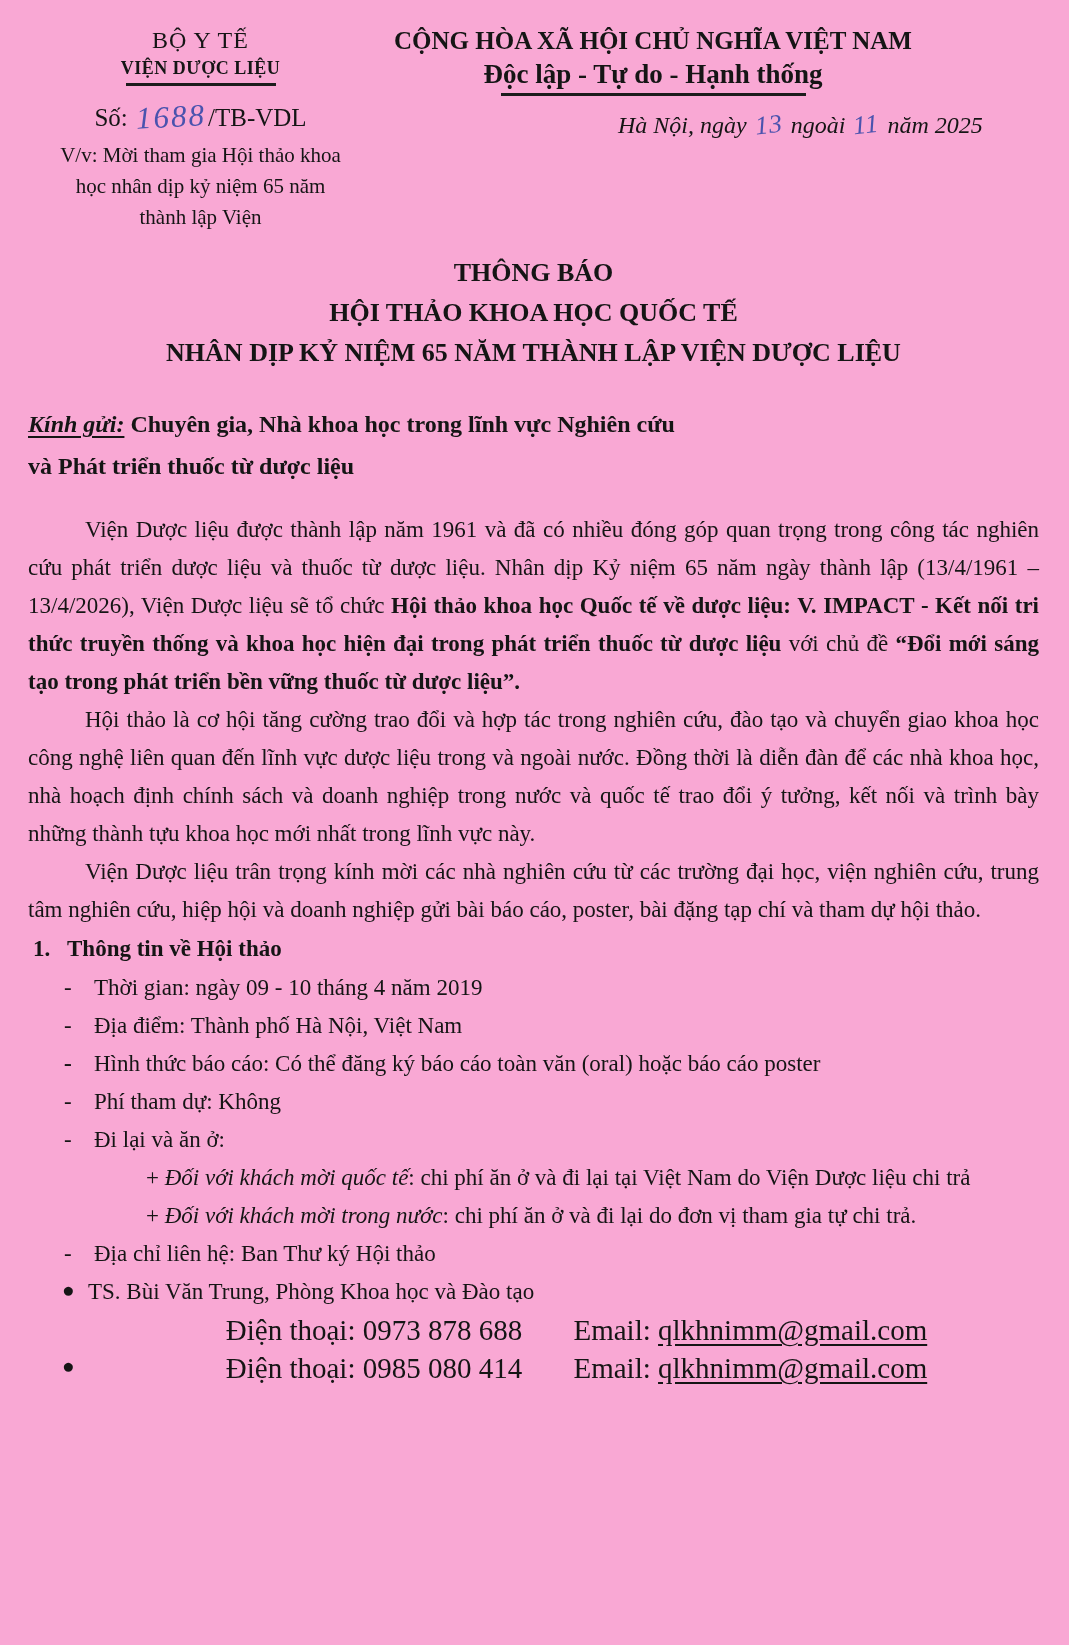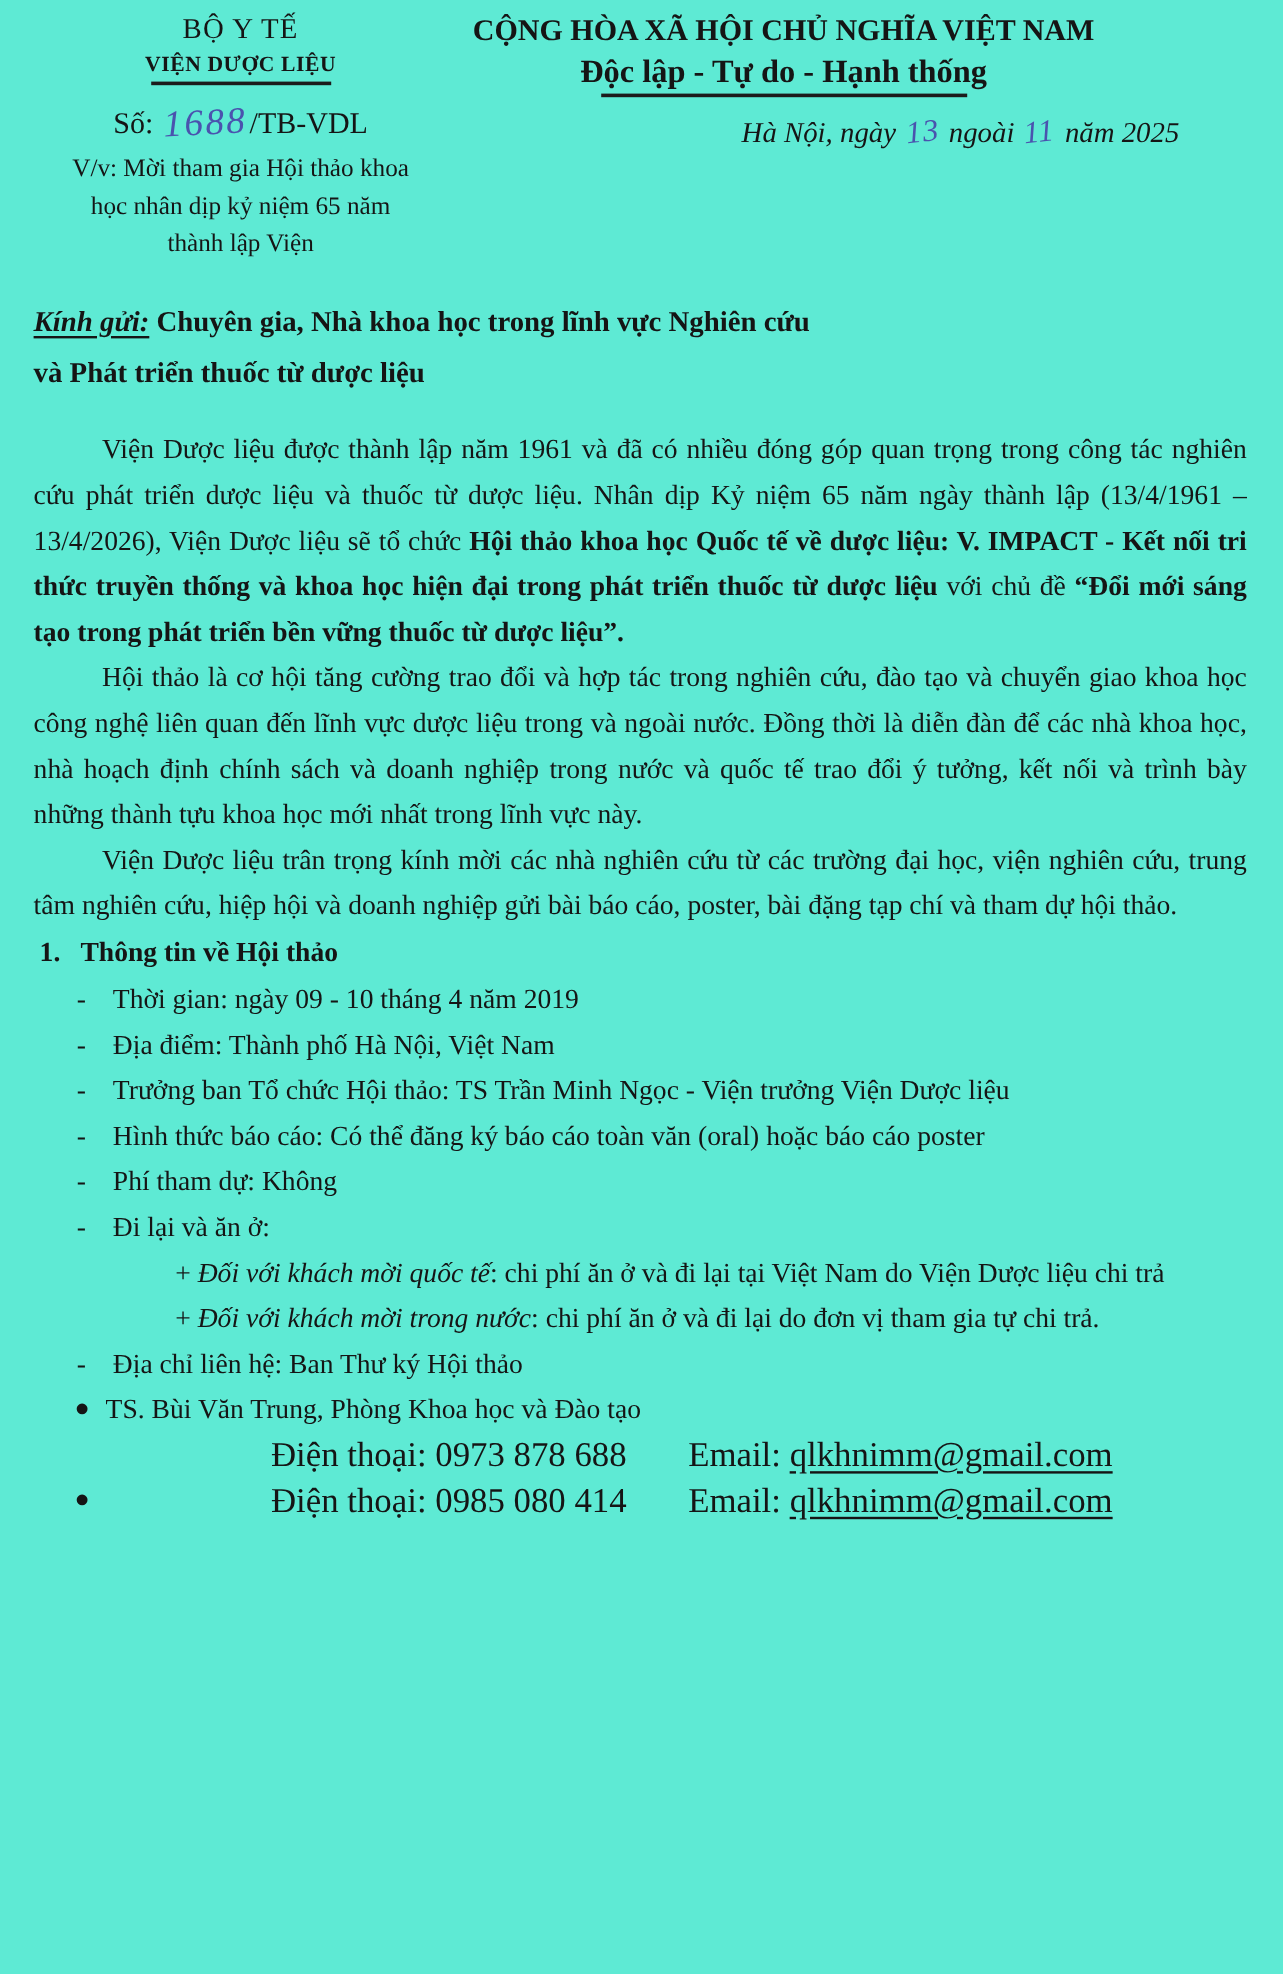"BỘ Y TẾ" .page { background: #5eead4 -> #f9a8d4; padding: 12px 30px 0 28px -> 27px 30px 0 28px }
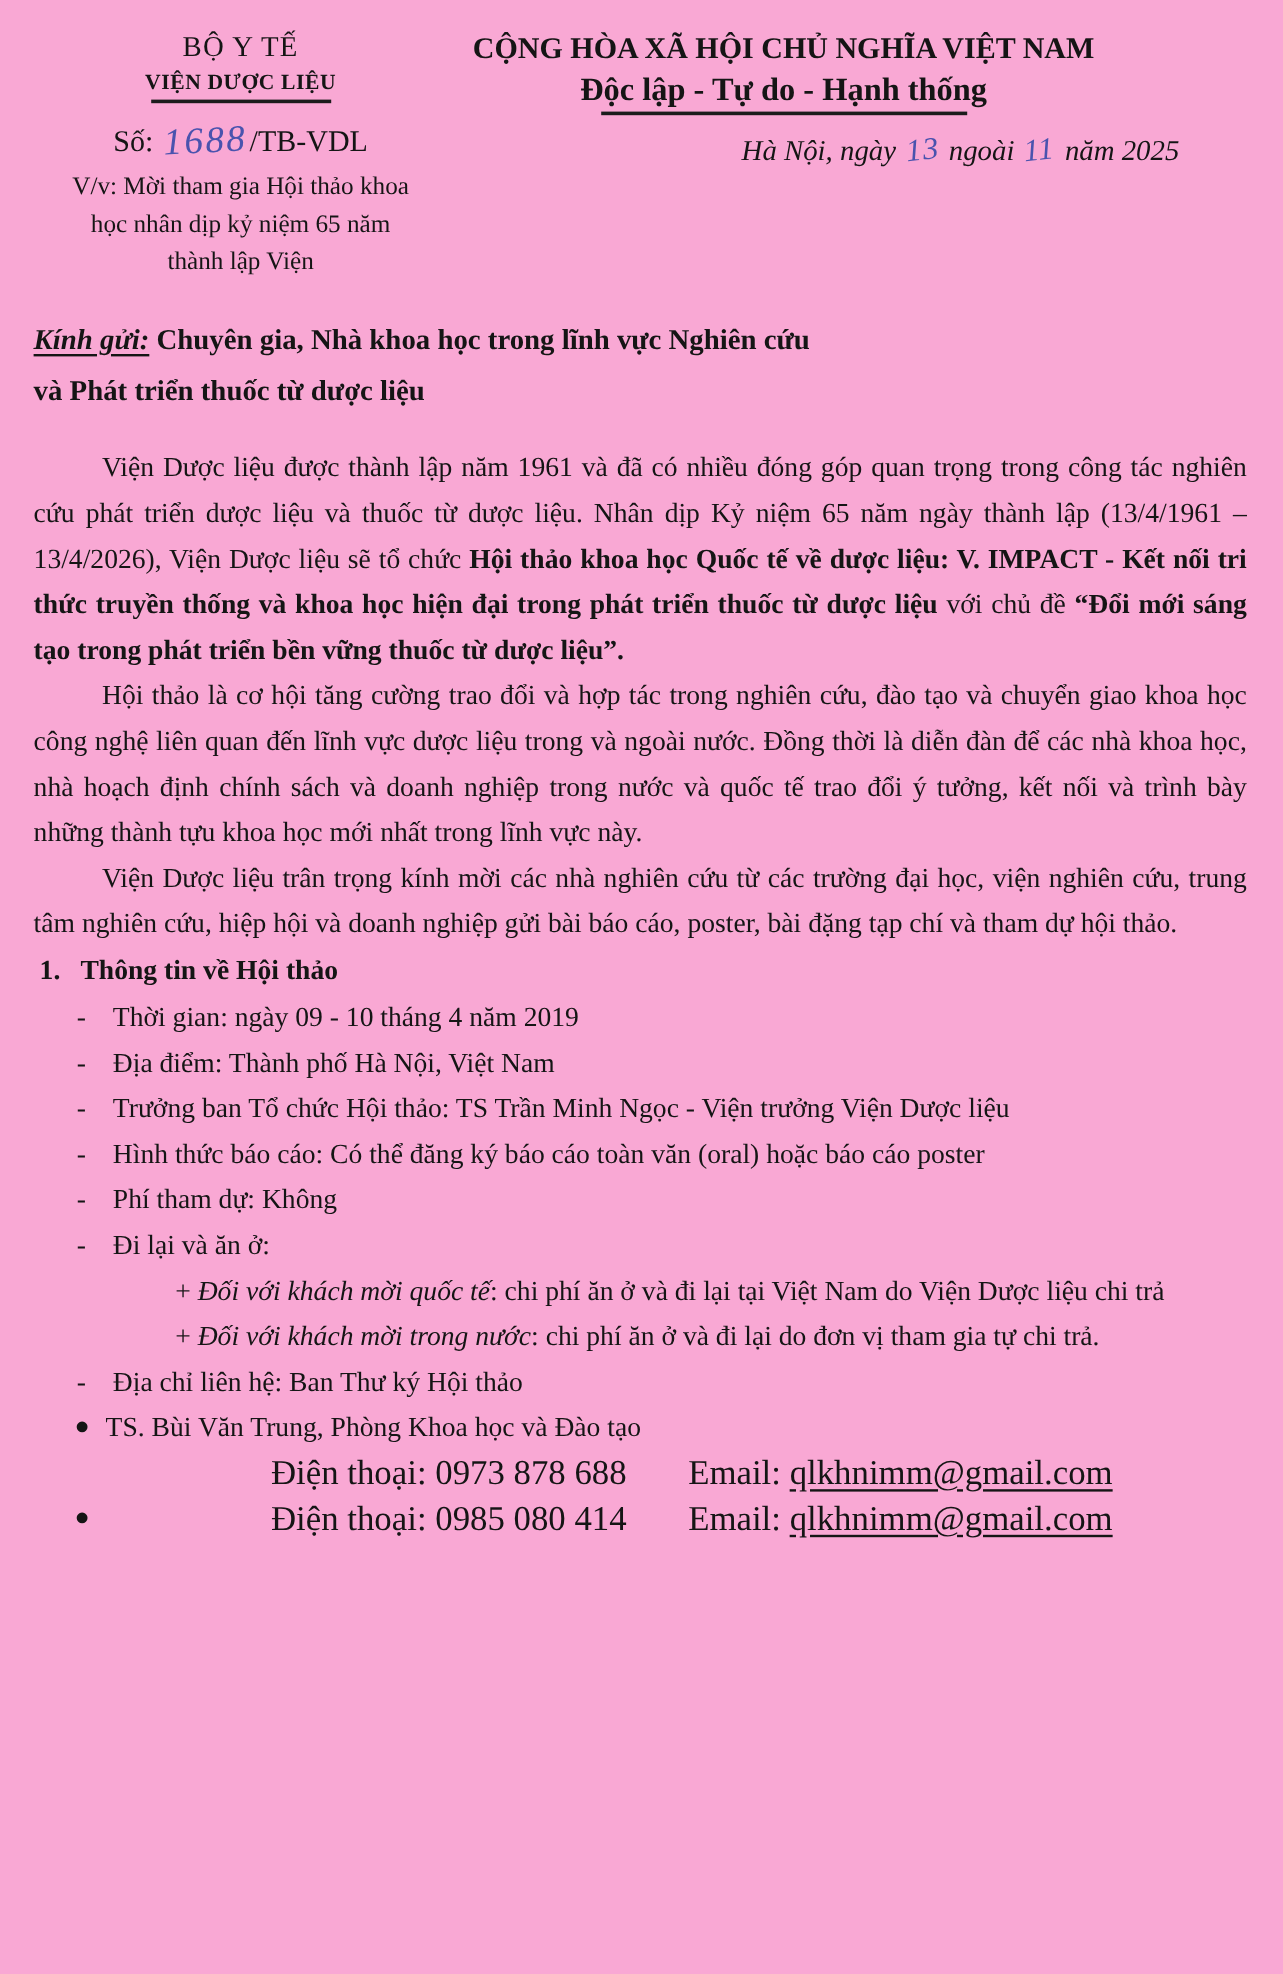"THÔNG BÁO" div.title-block { html: none -> <div> <div>THÔNG BÁO</div> <div>HỘI THẢO KHOA HỌC QUỐC TẾ</div> <div>NHÂN DỊP KỶ NIỆM 65 NĂM THÀNH LẬP VIỆN DƯỢC LIỆU</div> </div> }
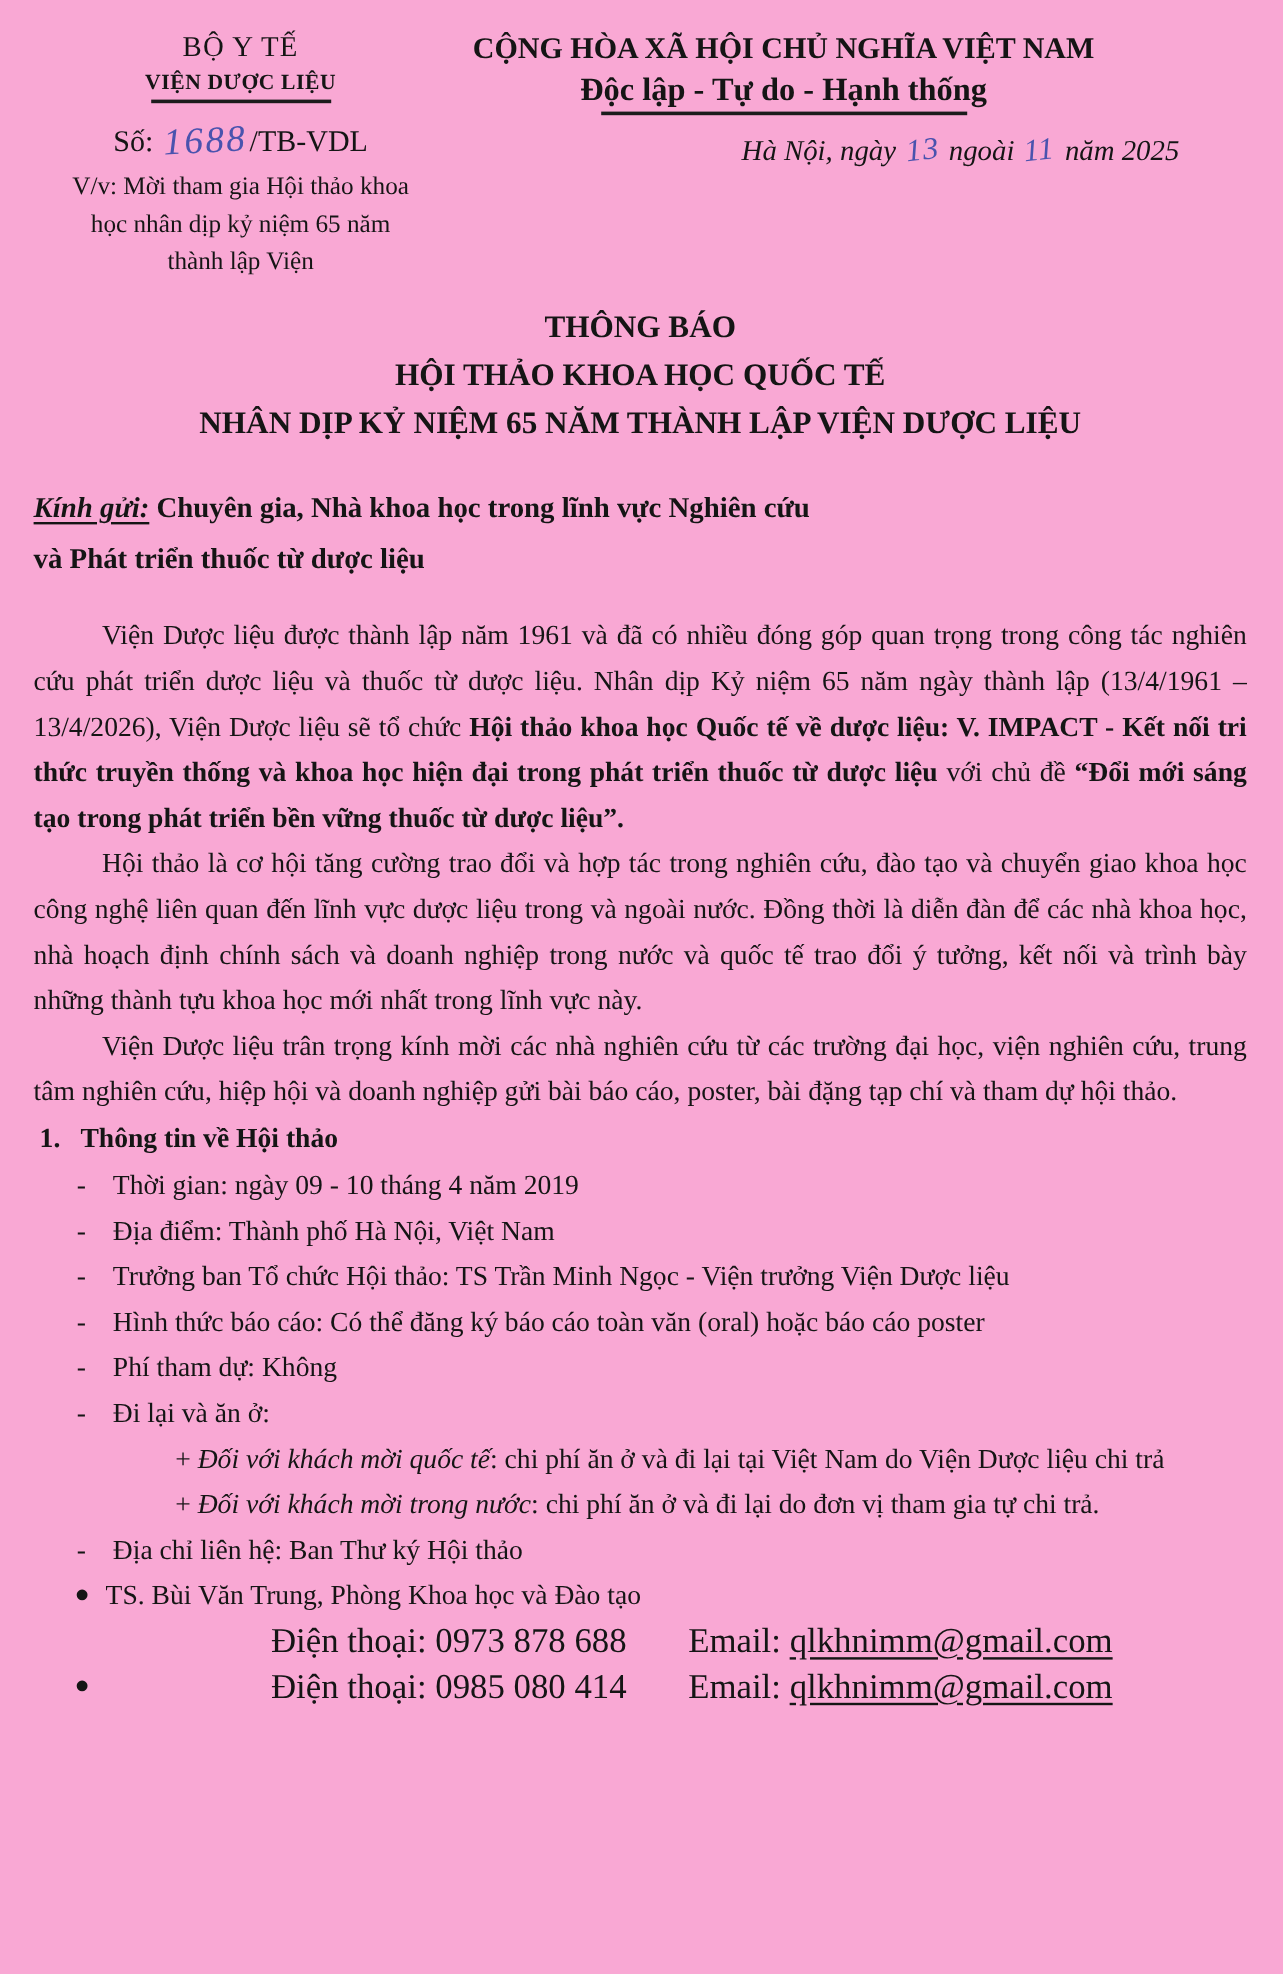"Trưởng ban Tổ chức Hội" span { html: <span>Trưởng ban Tổ chức Hội thảo: TS Trần Minh Ngọc - Viện trưởng Viện Dược liệu</span> -> none }
